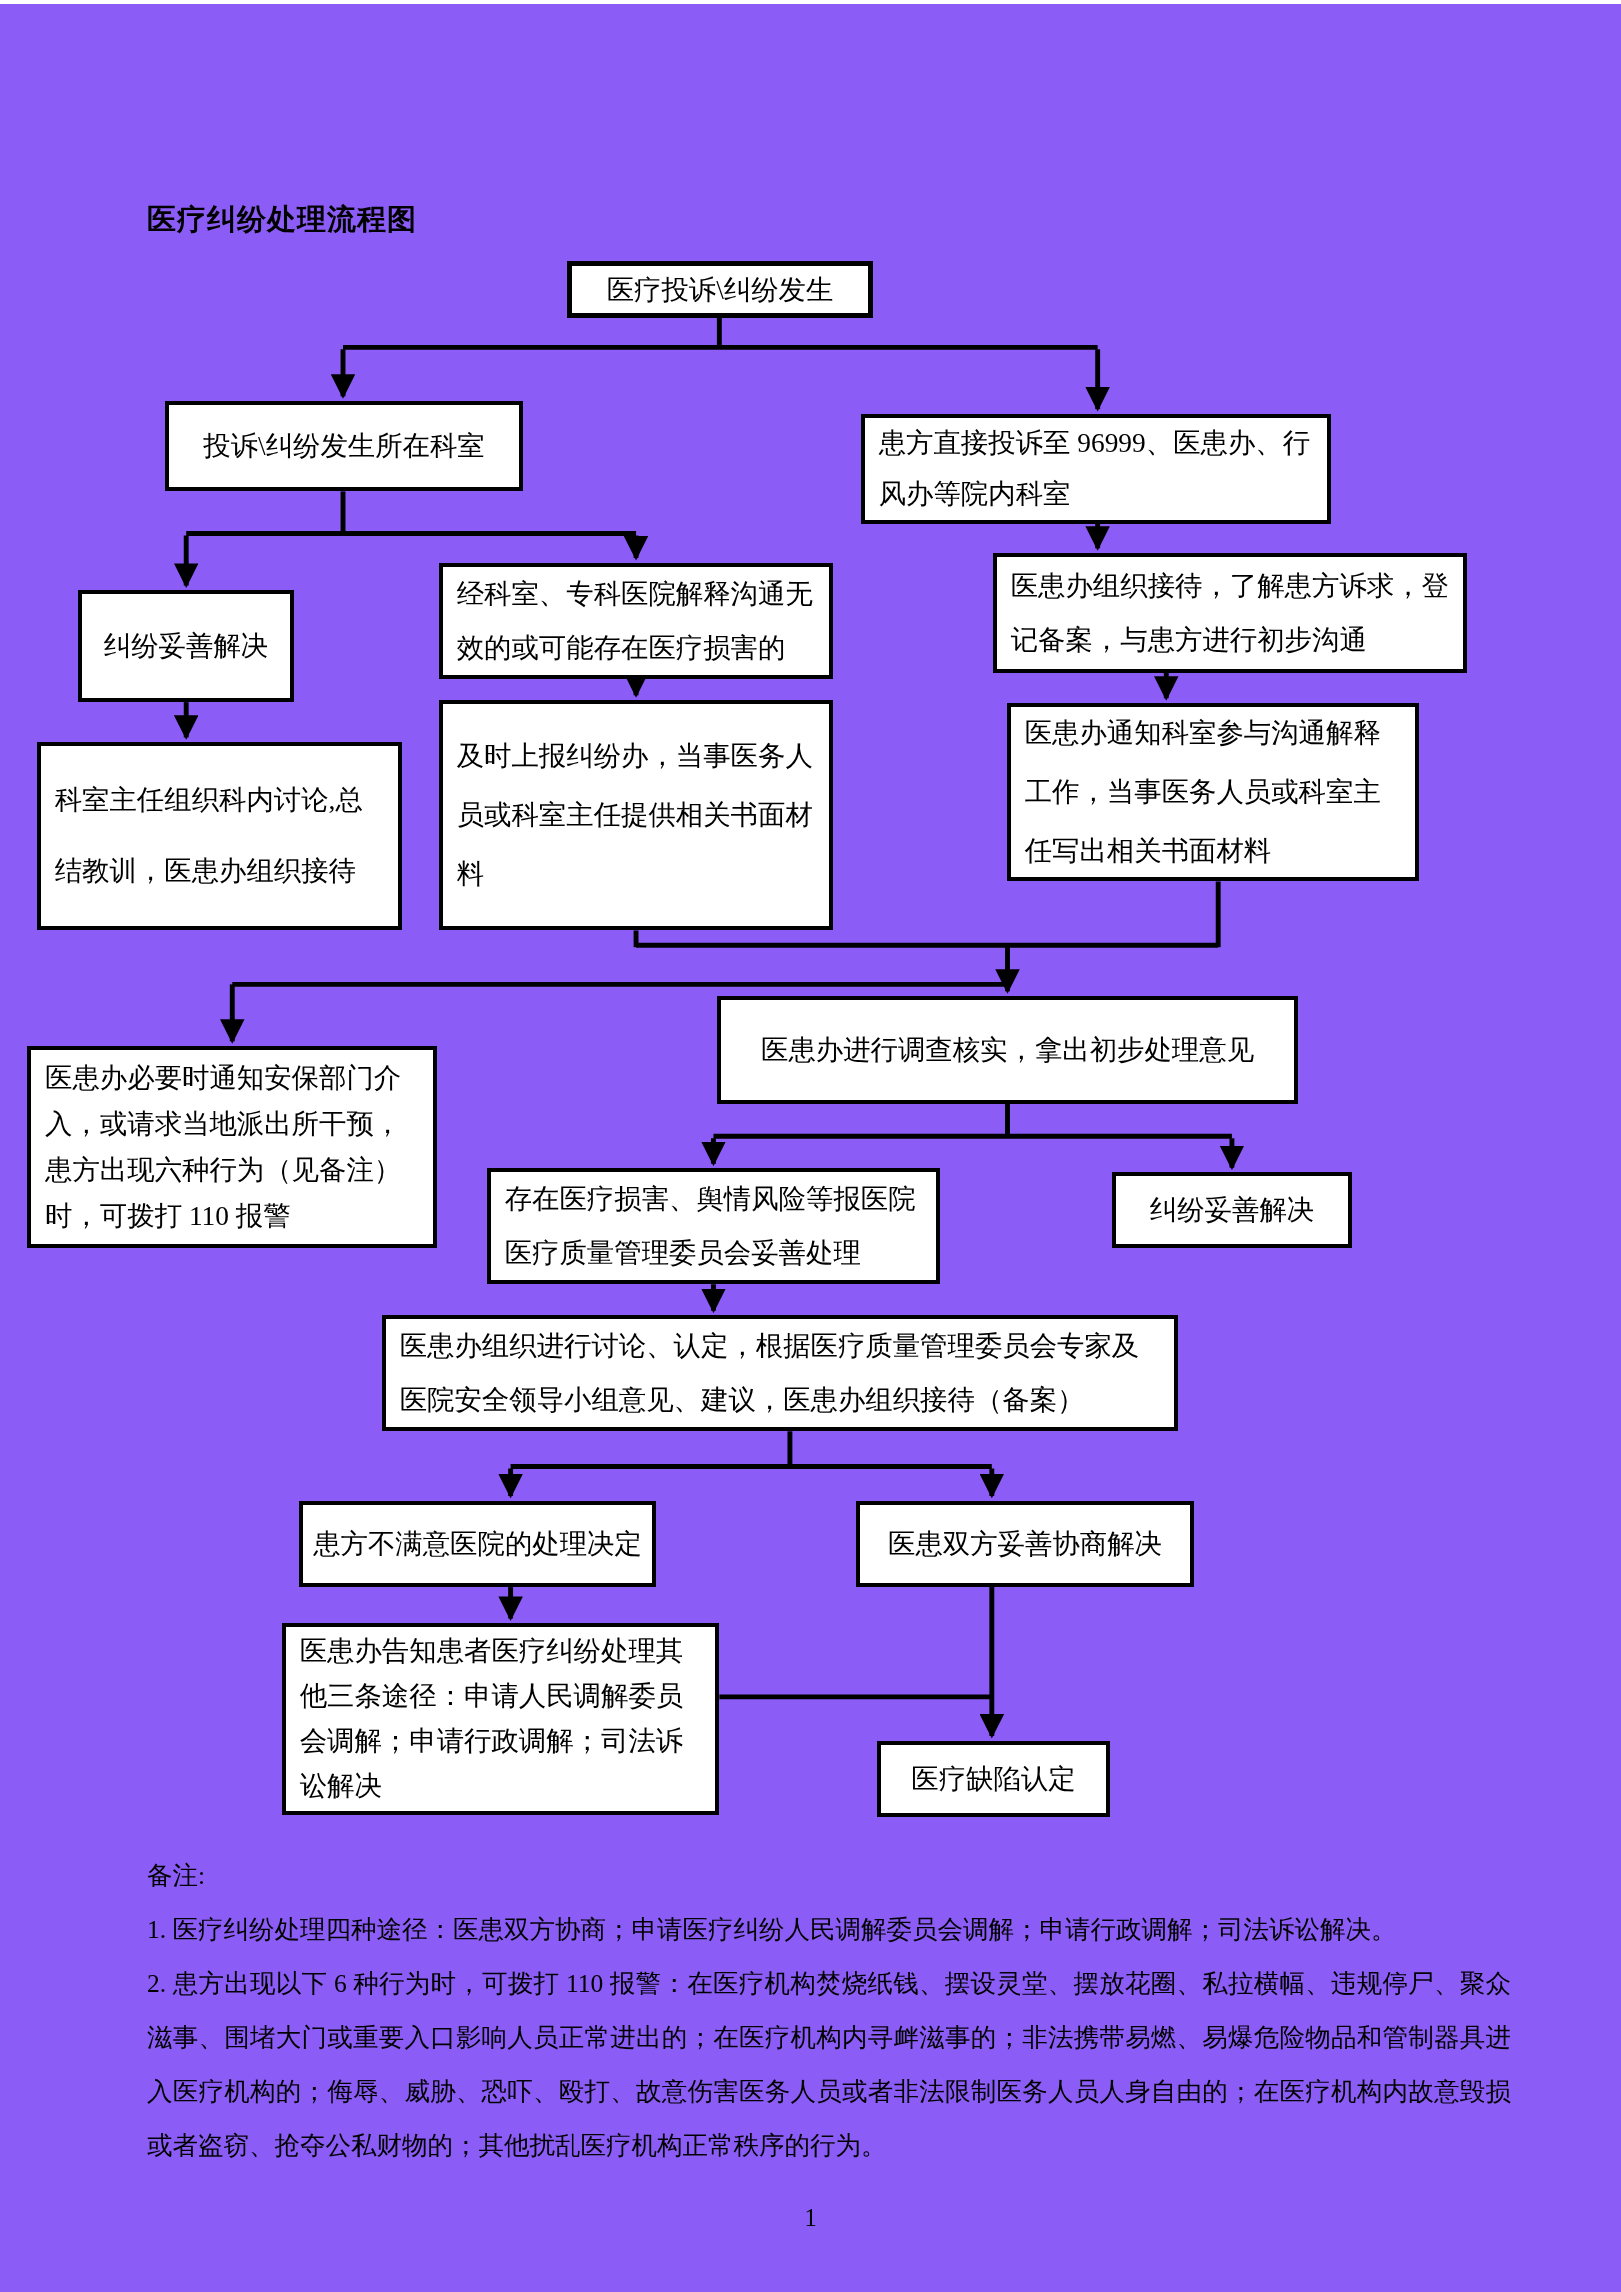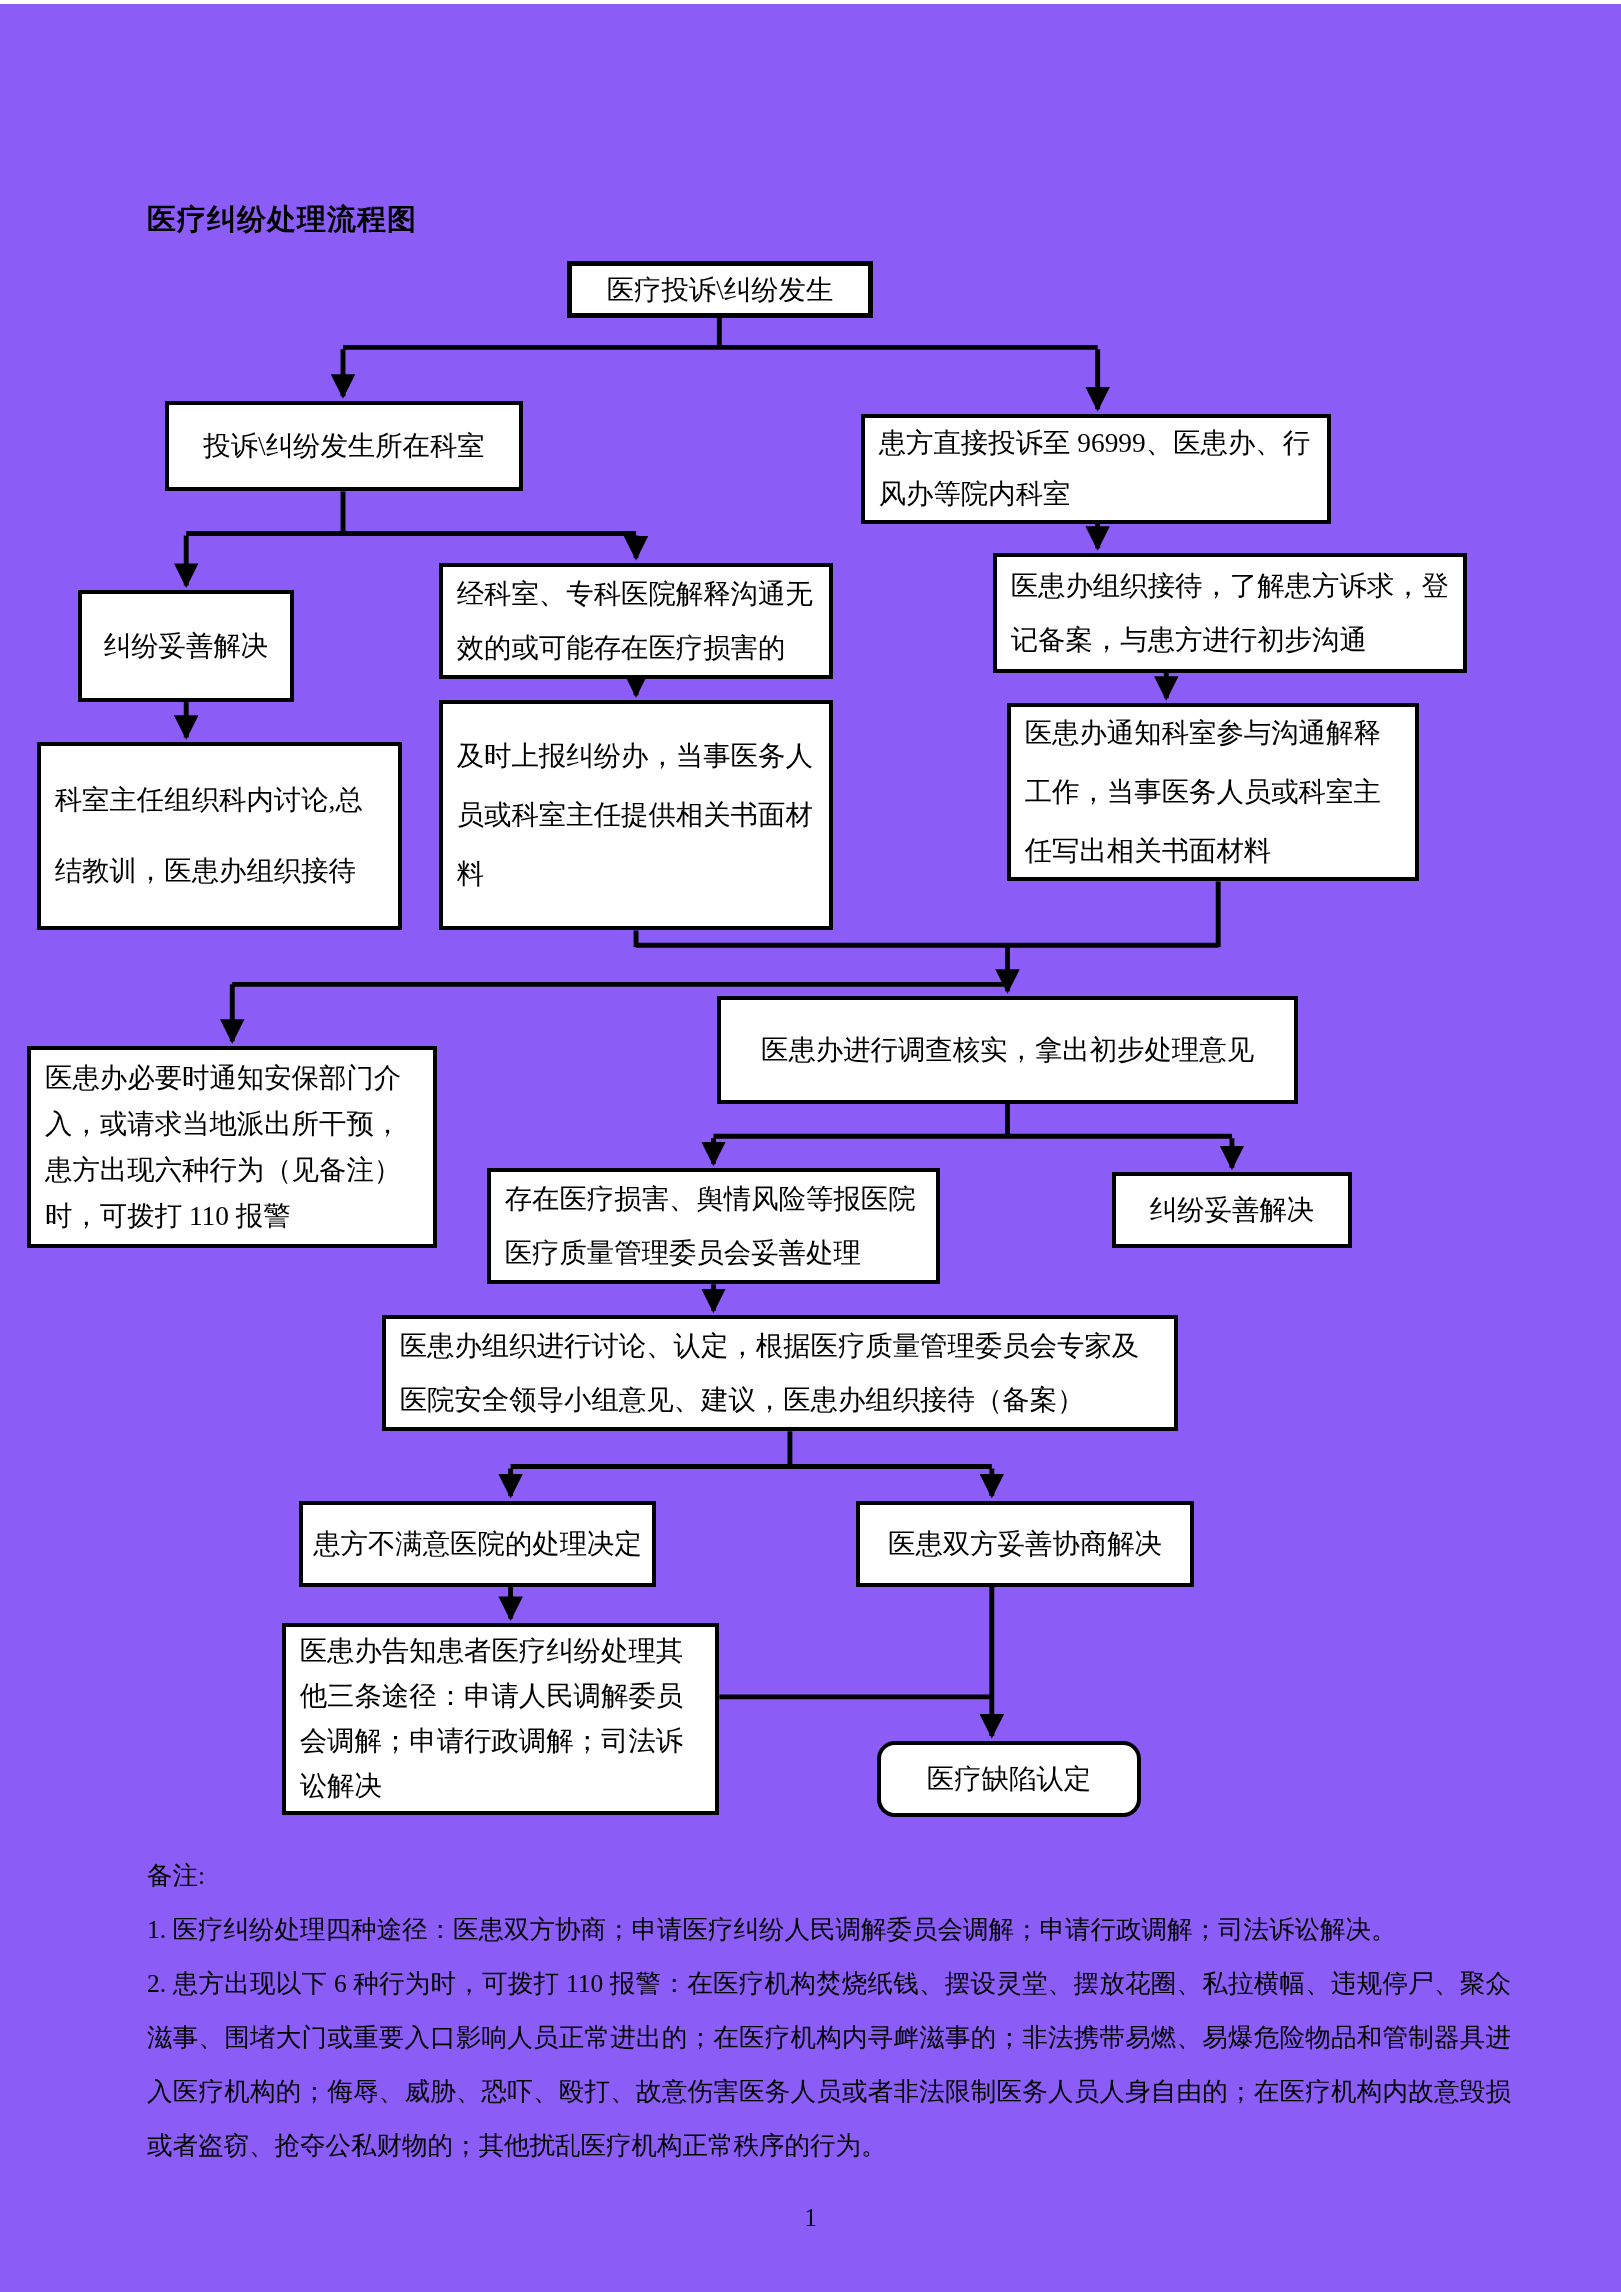"医疗缺陷认定" div.box { border-radius: 18px -> none; width: 264px -> 233px }
